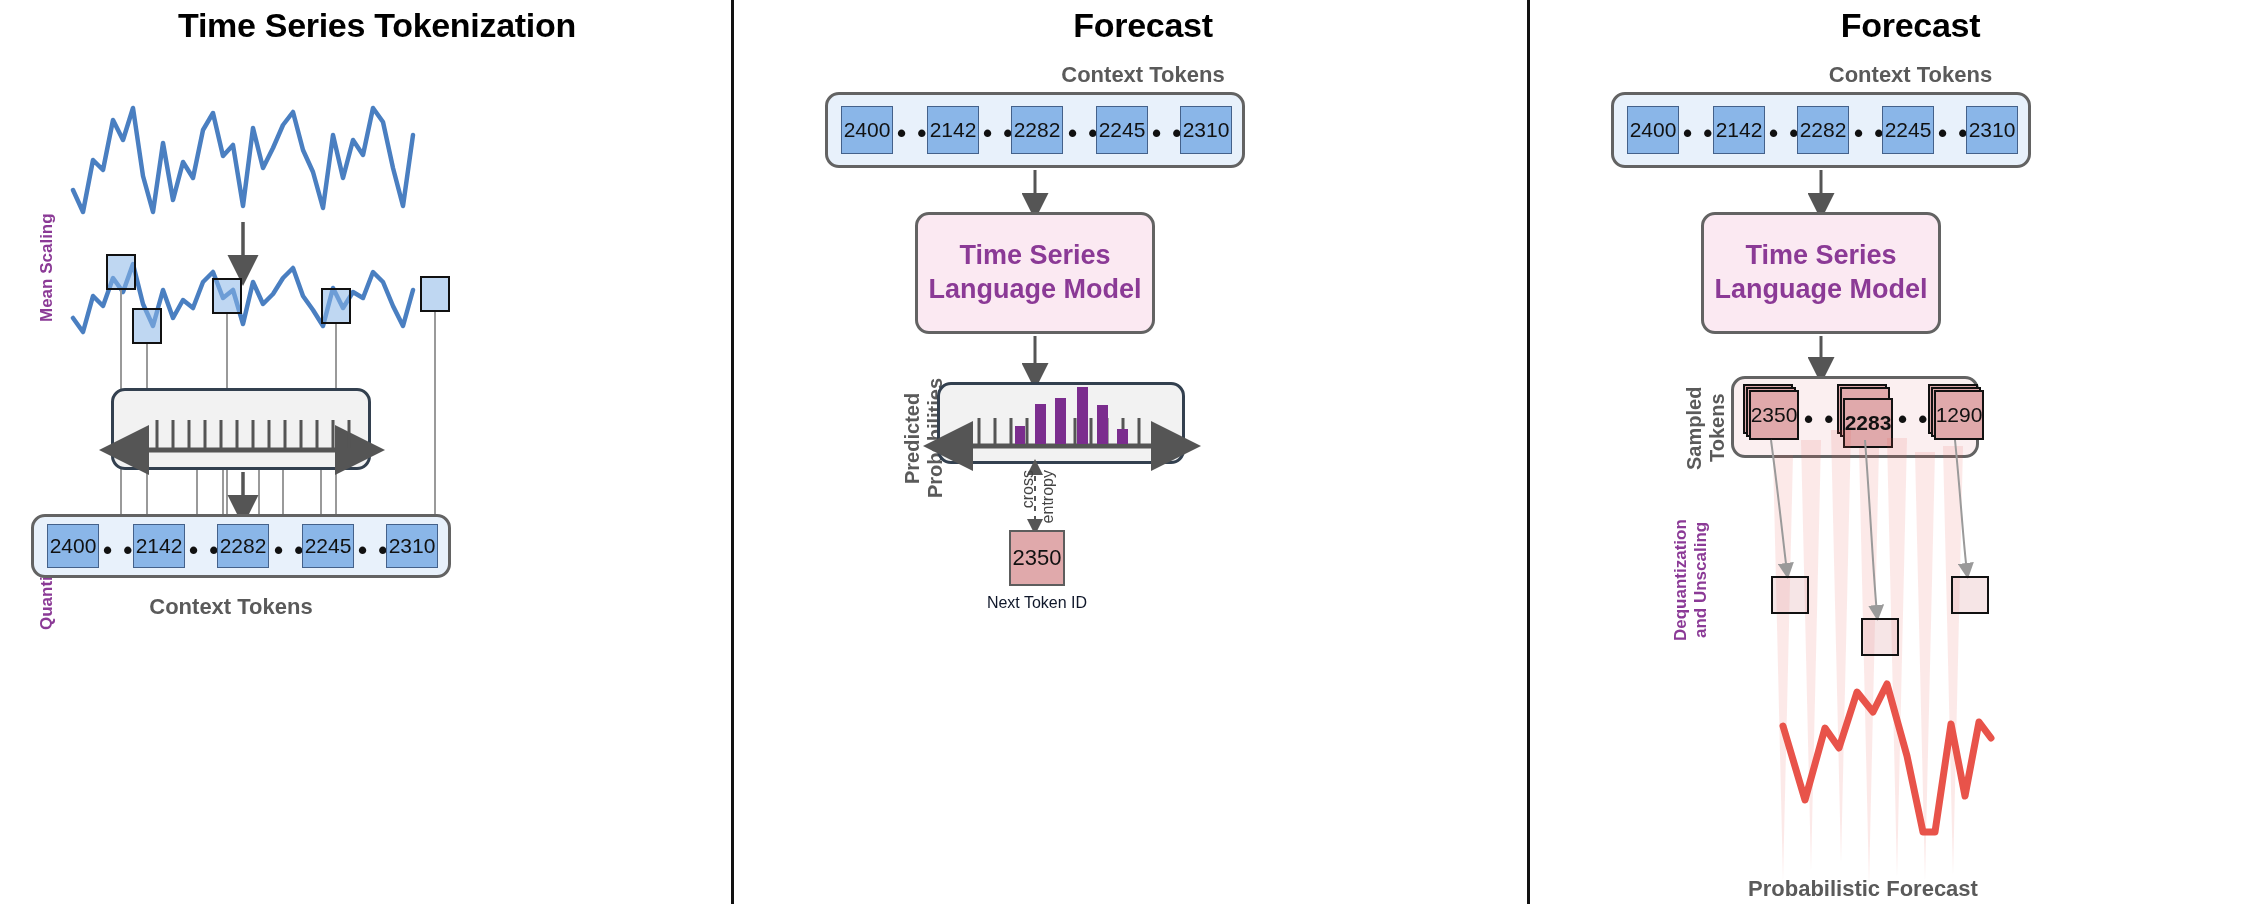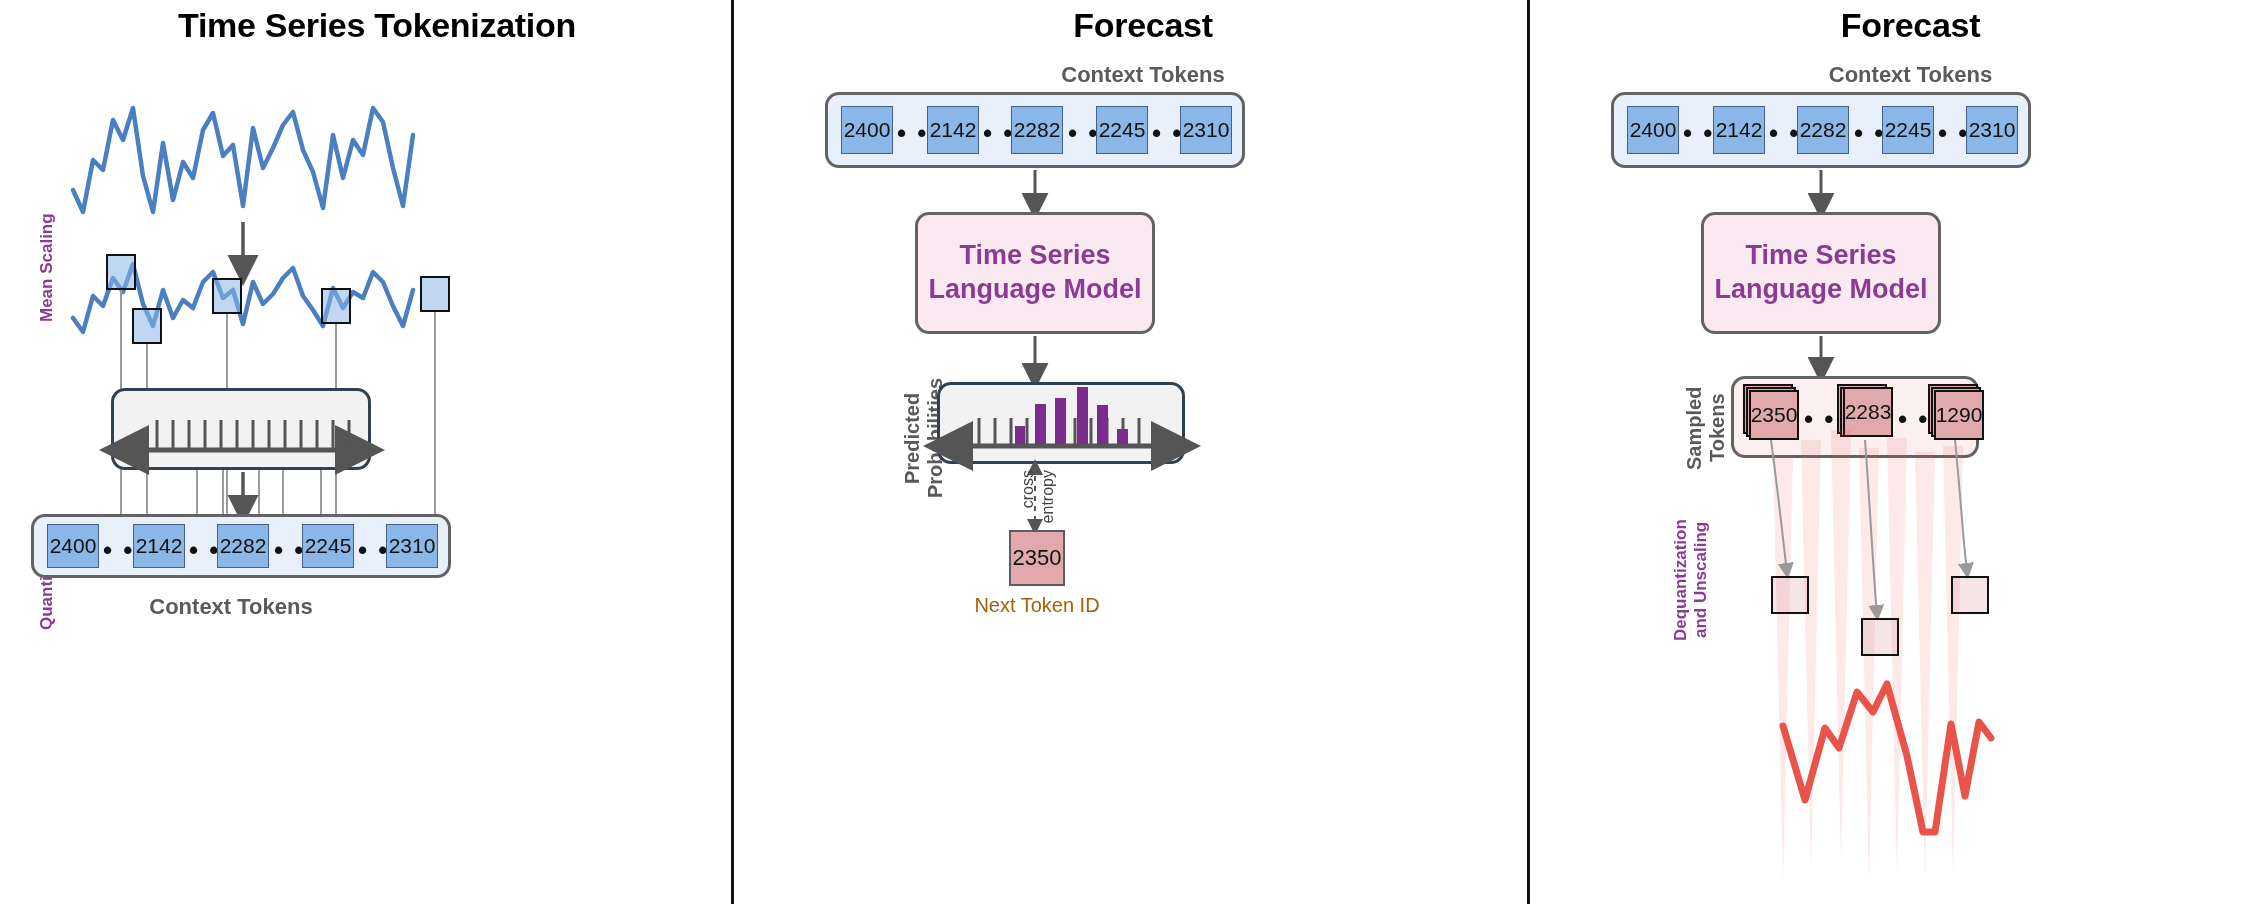"2283" div.sampled-token { font-weight: none -> bold; top: 387px -> 398px }
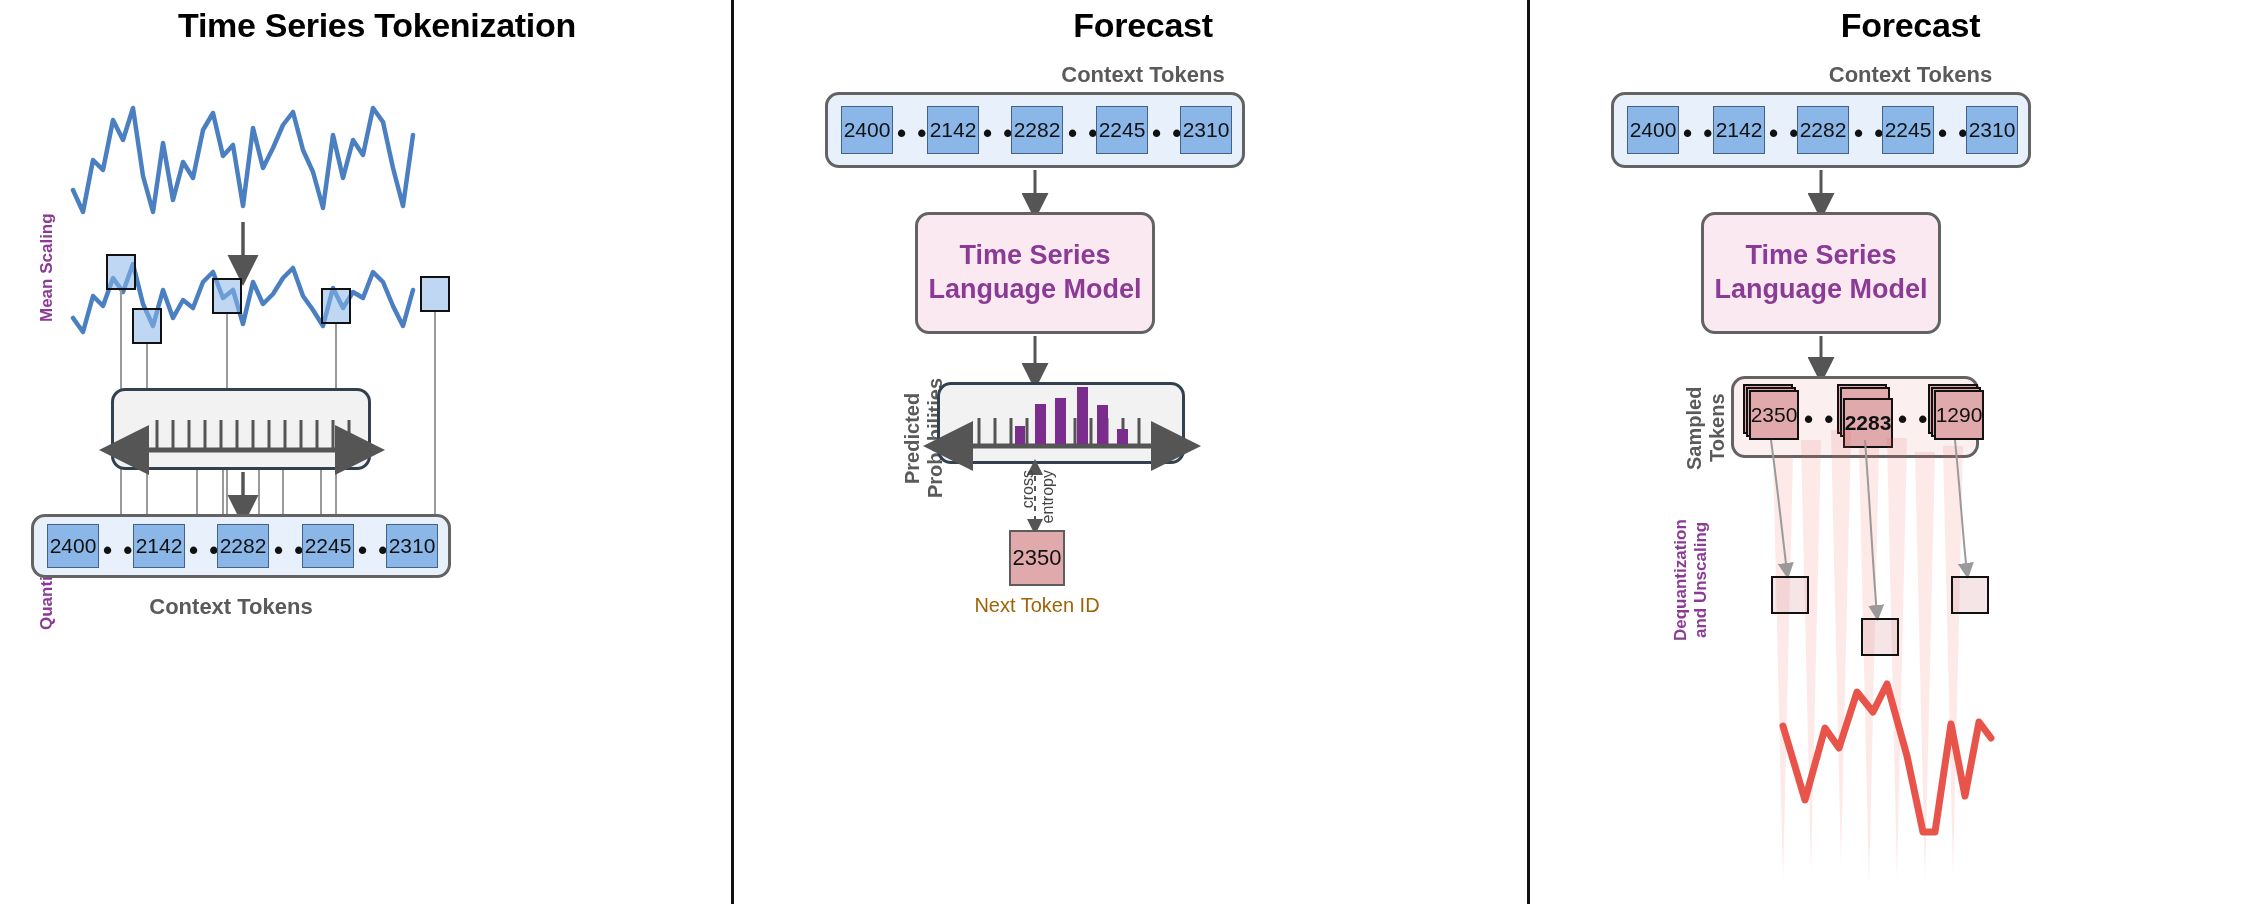"Next Token ID" .caption-small { color: #a16207 -> #0f172a; font-size: 20px -> 16px }
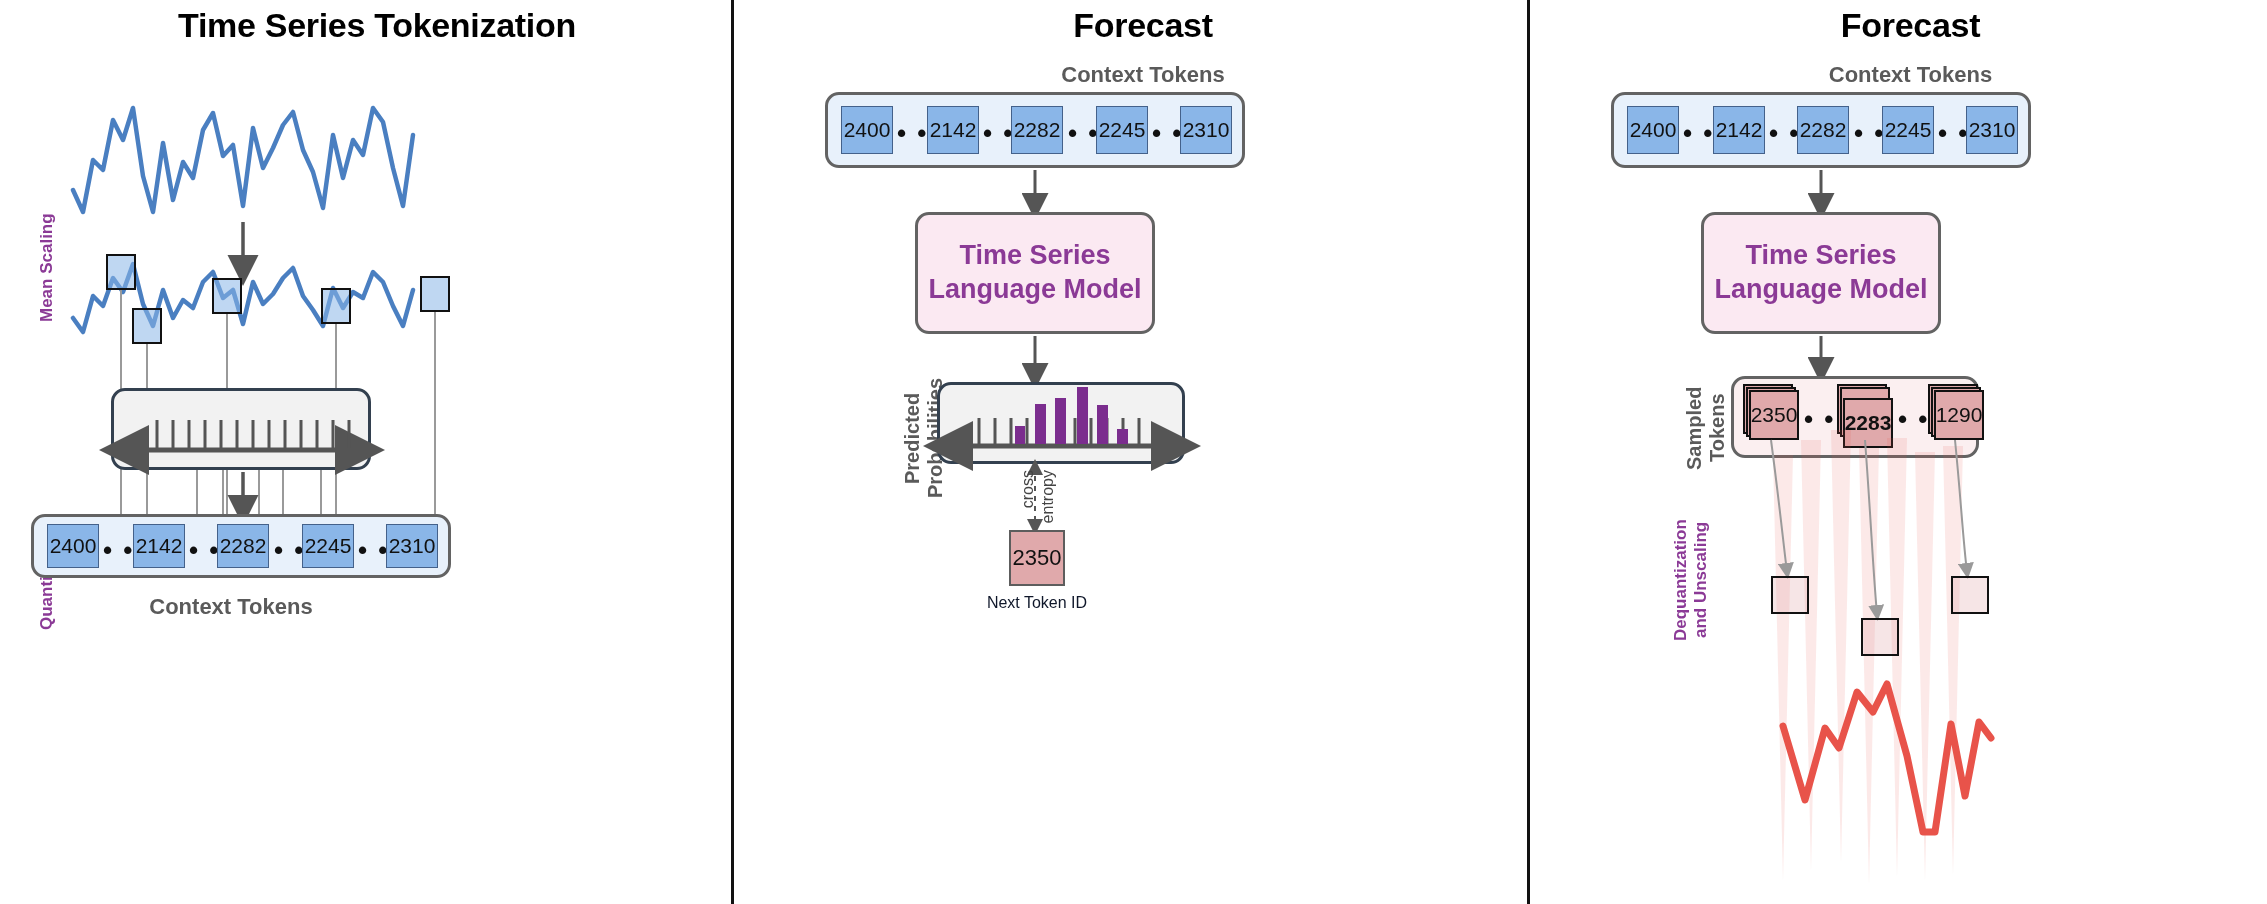"Probabilistic Forecast" div.section-label { html: none -> <div>Probabilistic Forecast</div> }
